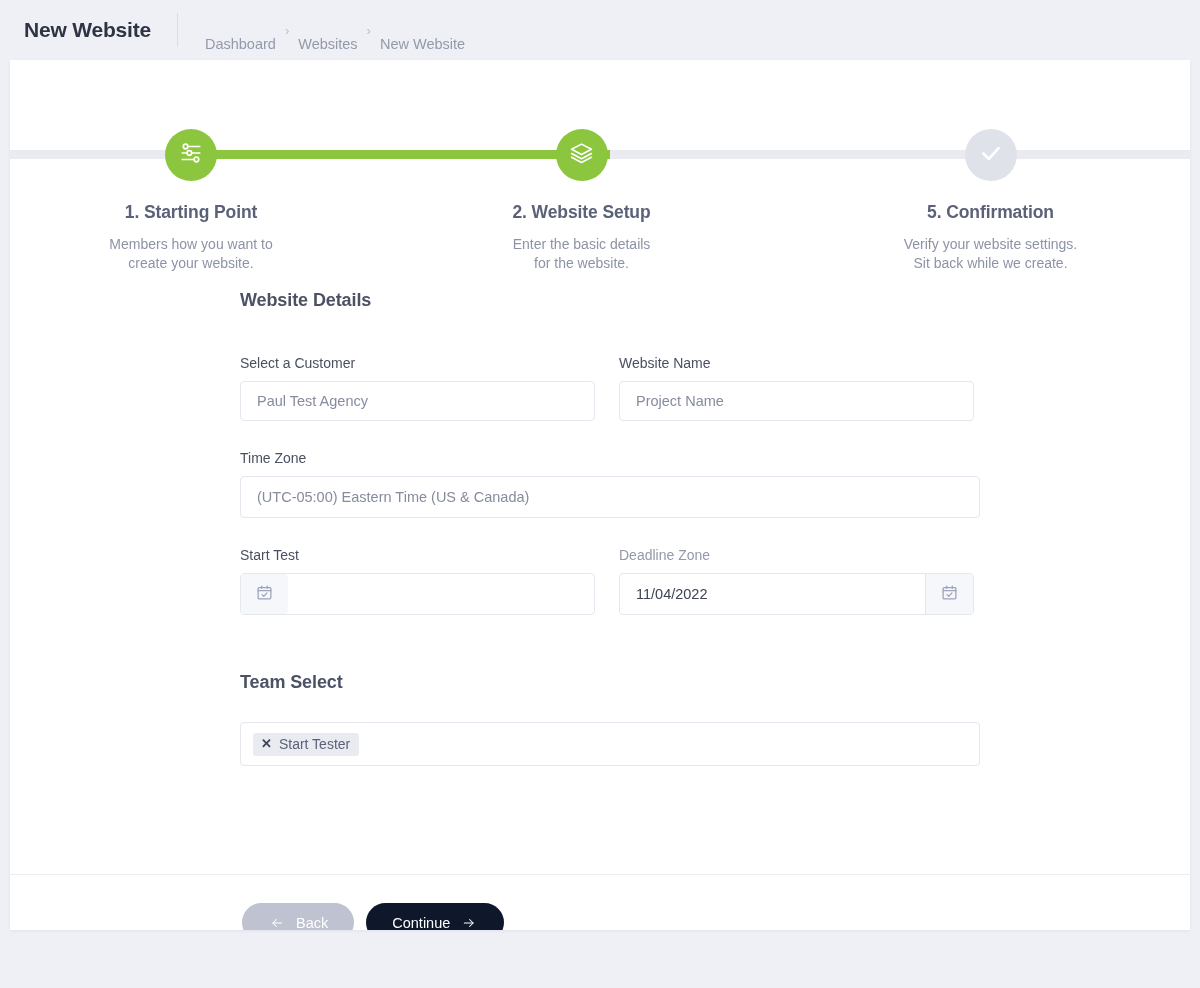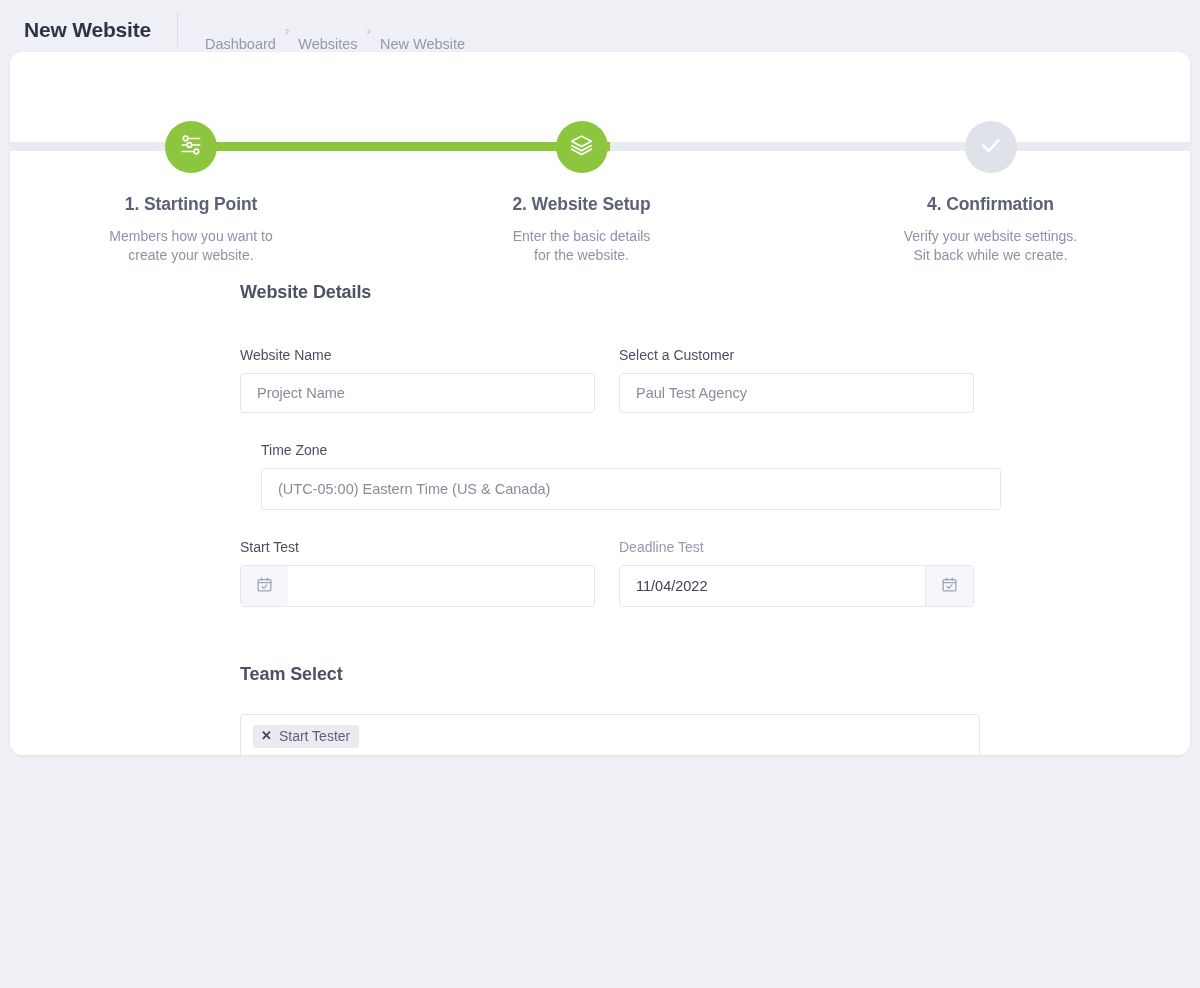"1. Starting Point" .card { border-radius: 12px -> 0; height: 703px -> 870px; top: 52px -> 60px }
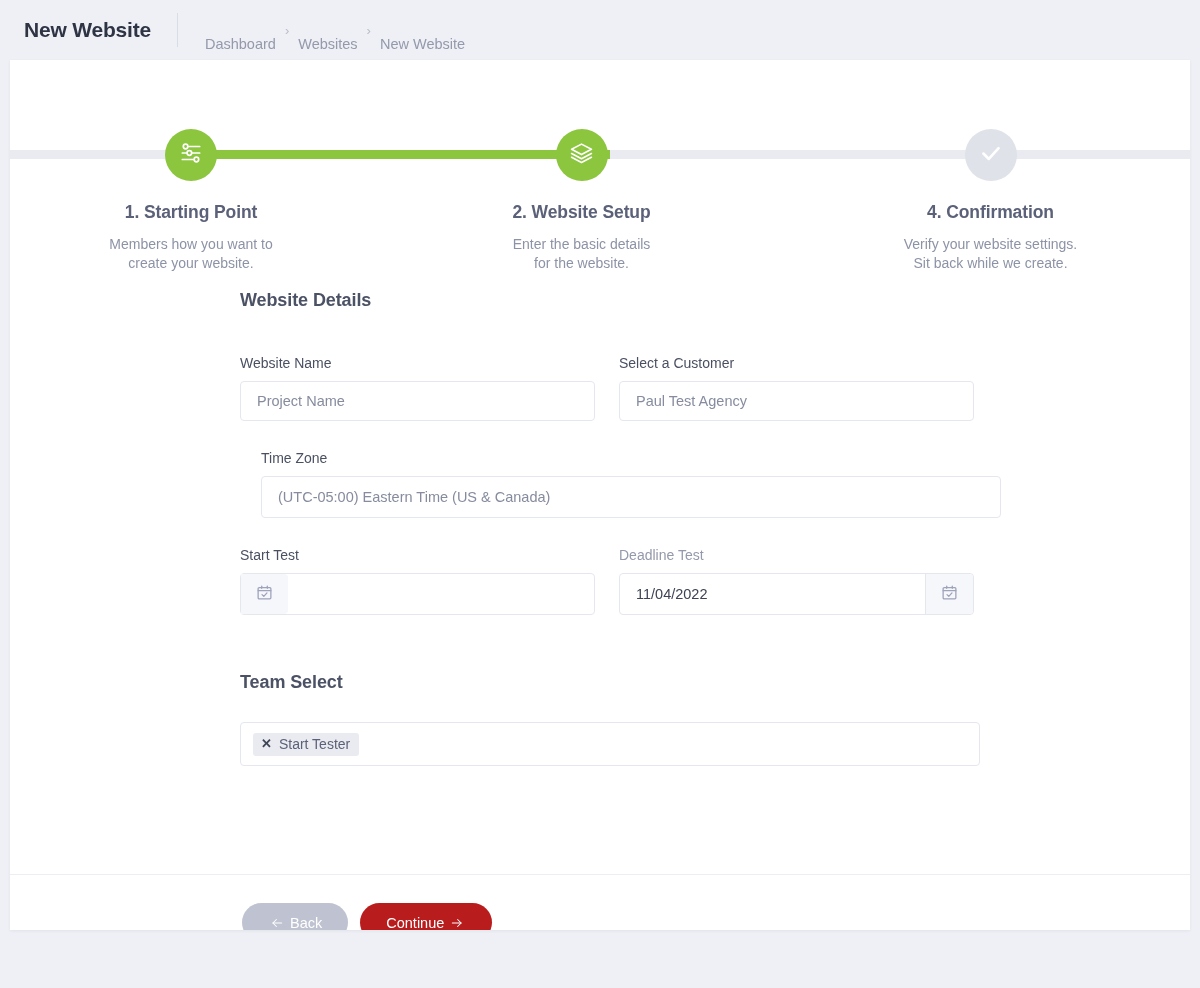"4. Confirmation" div.step-title { text: 4 -> 5 }
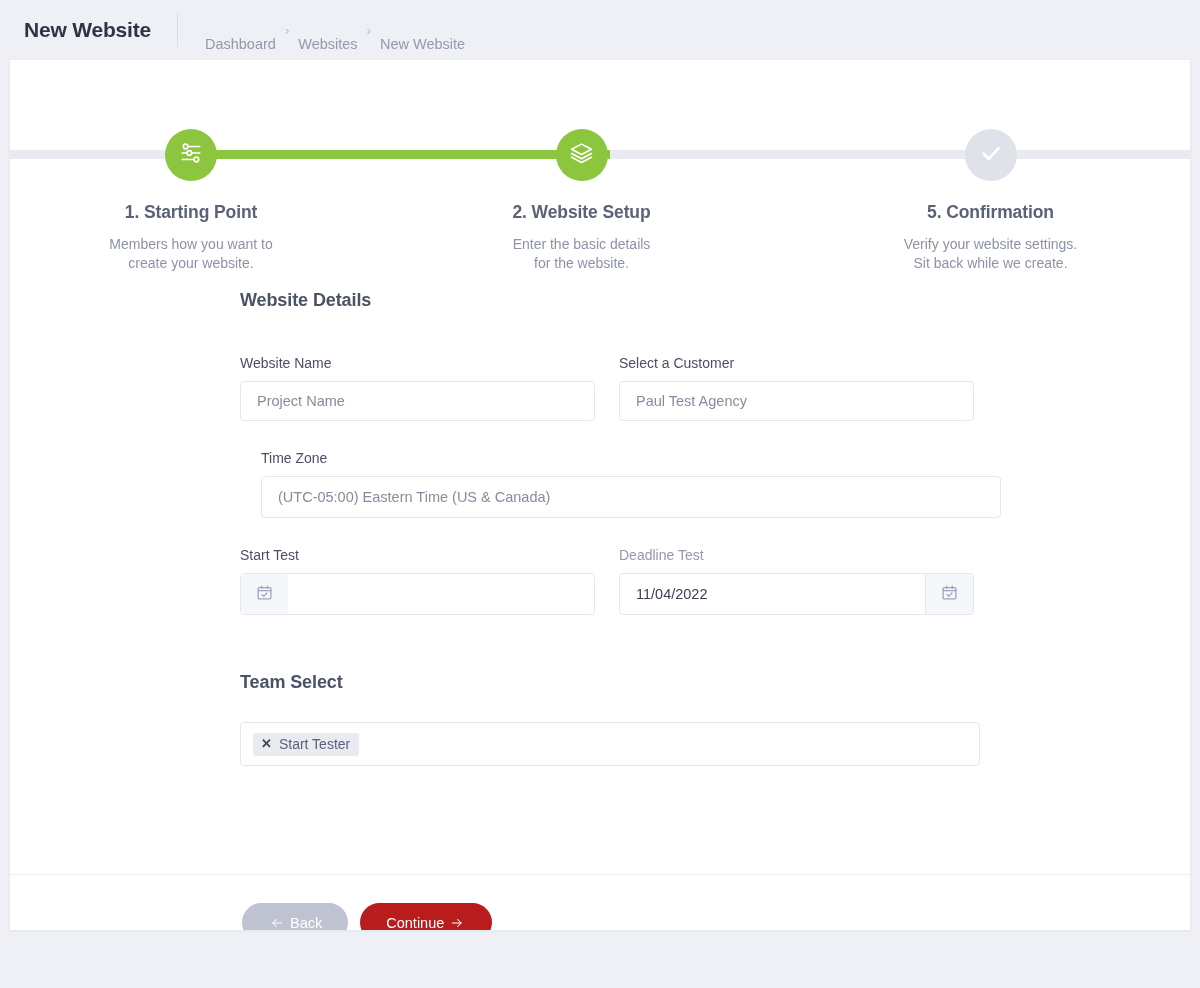"Website Name" div.field { order: before "Select a Customer" -> after "Select a Customer" }
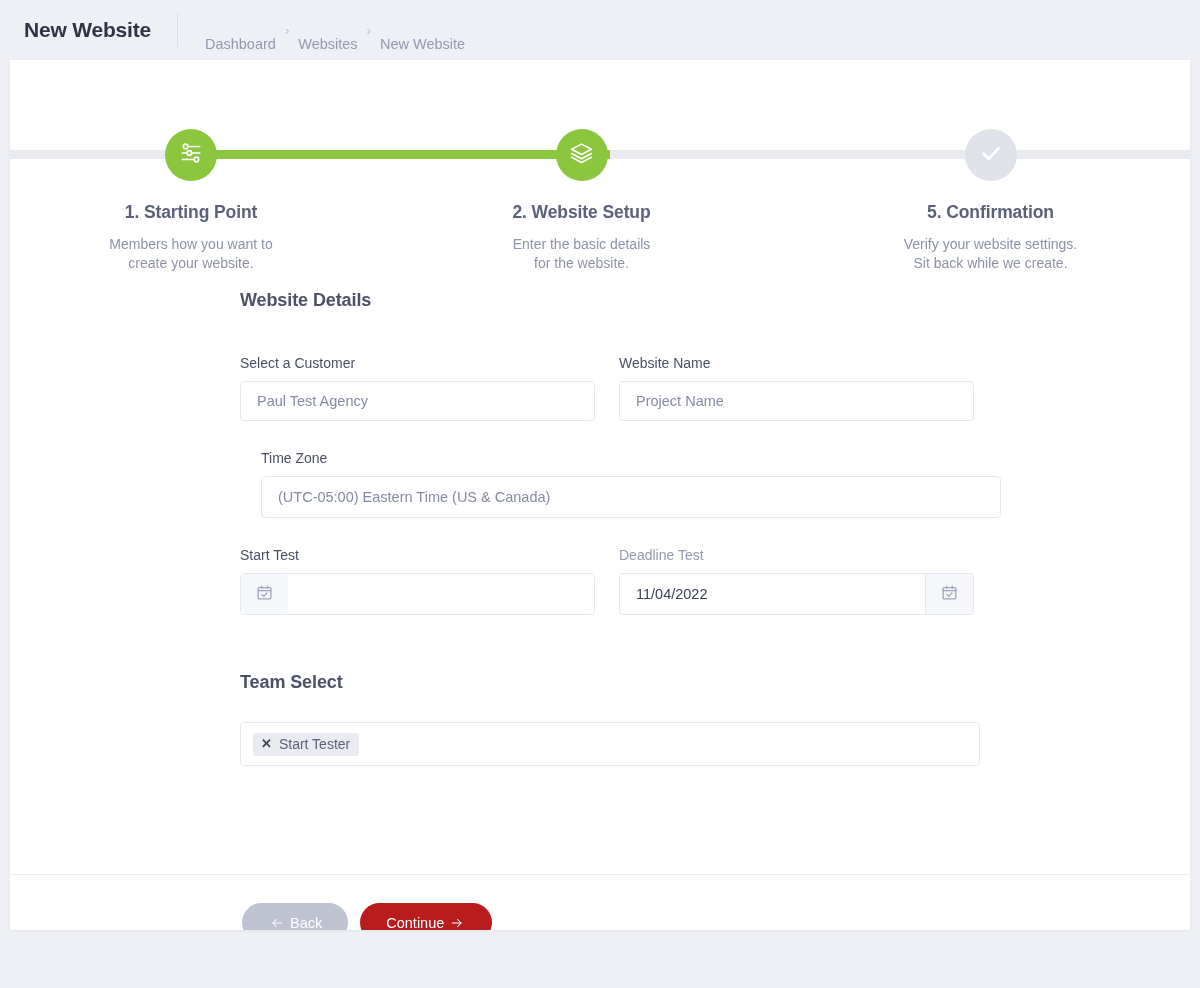"Time Zone" .field.wide { margin-left: 21px -> none }
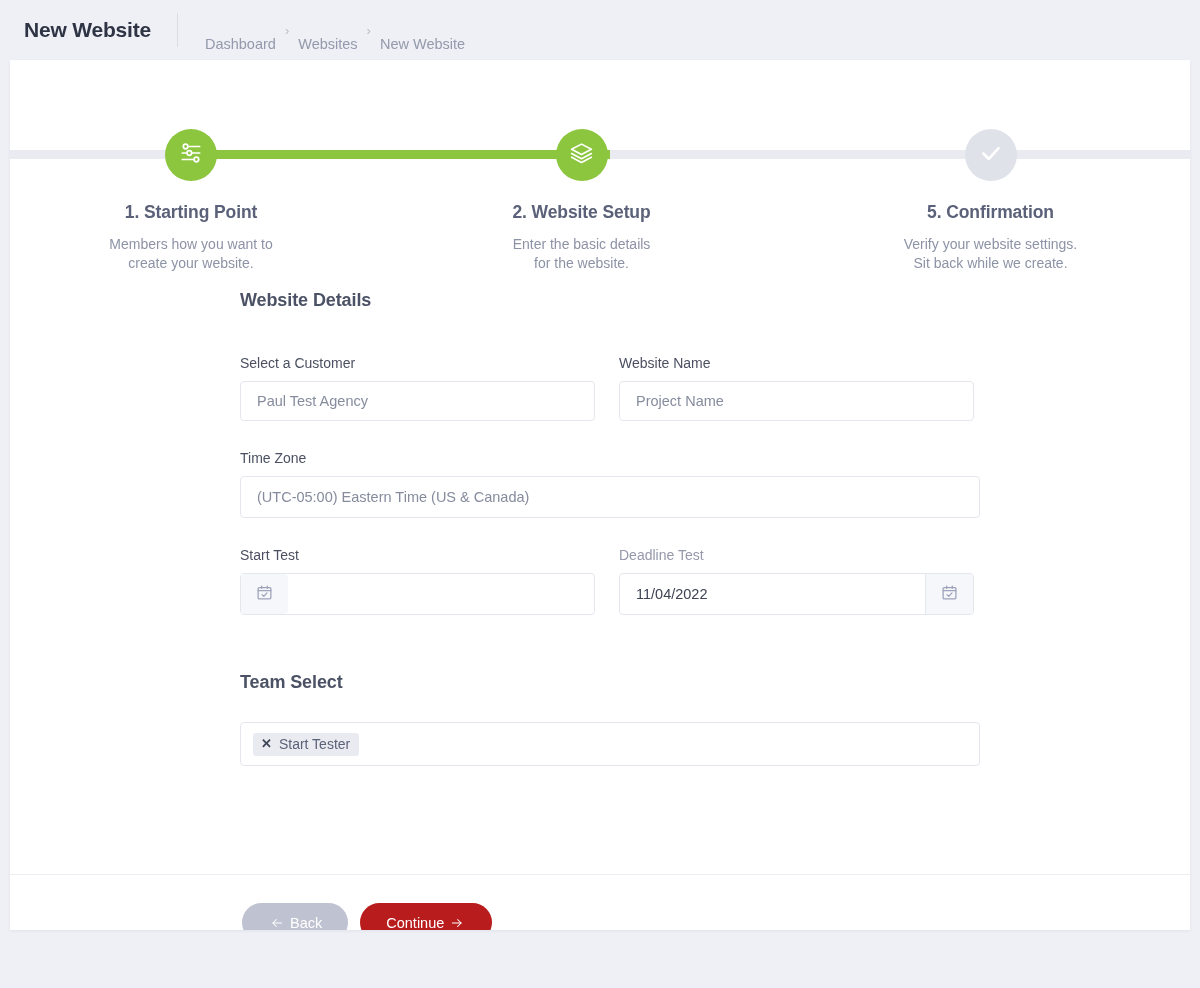"Deadline Test" div.field-label { text: Test -> Zone }
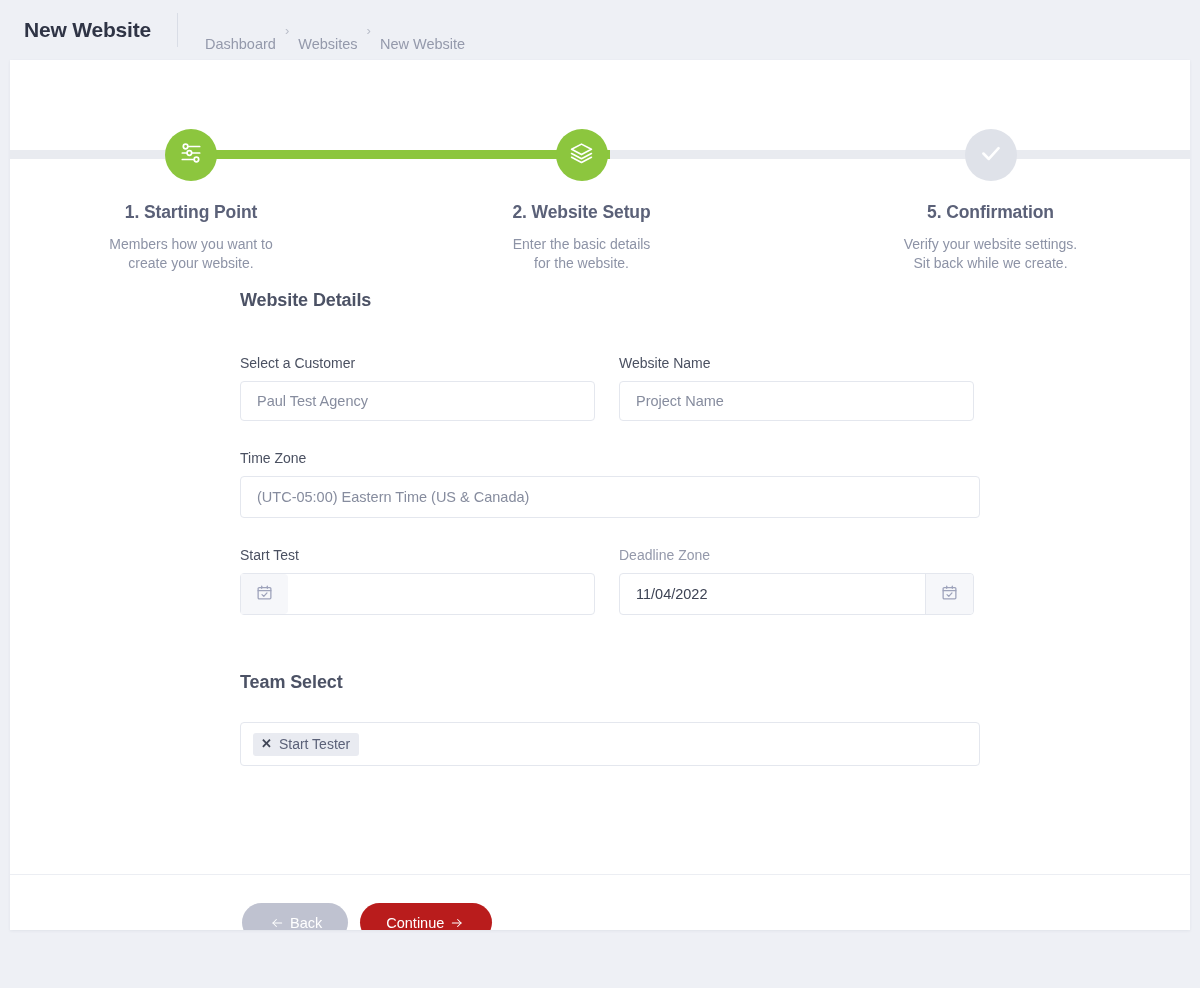"Back" .btn { gap: 4px -> 10px }
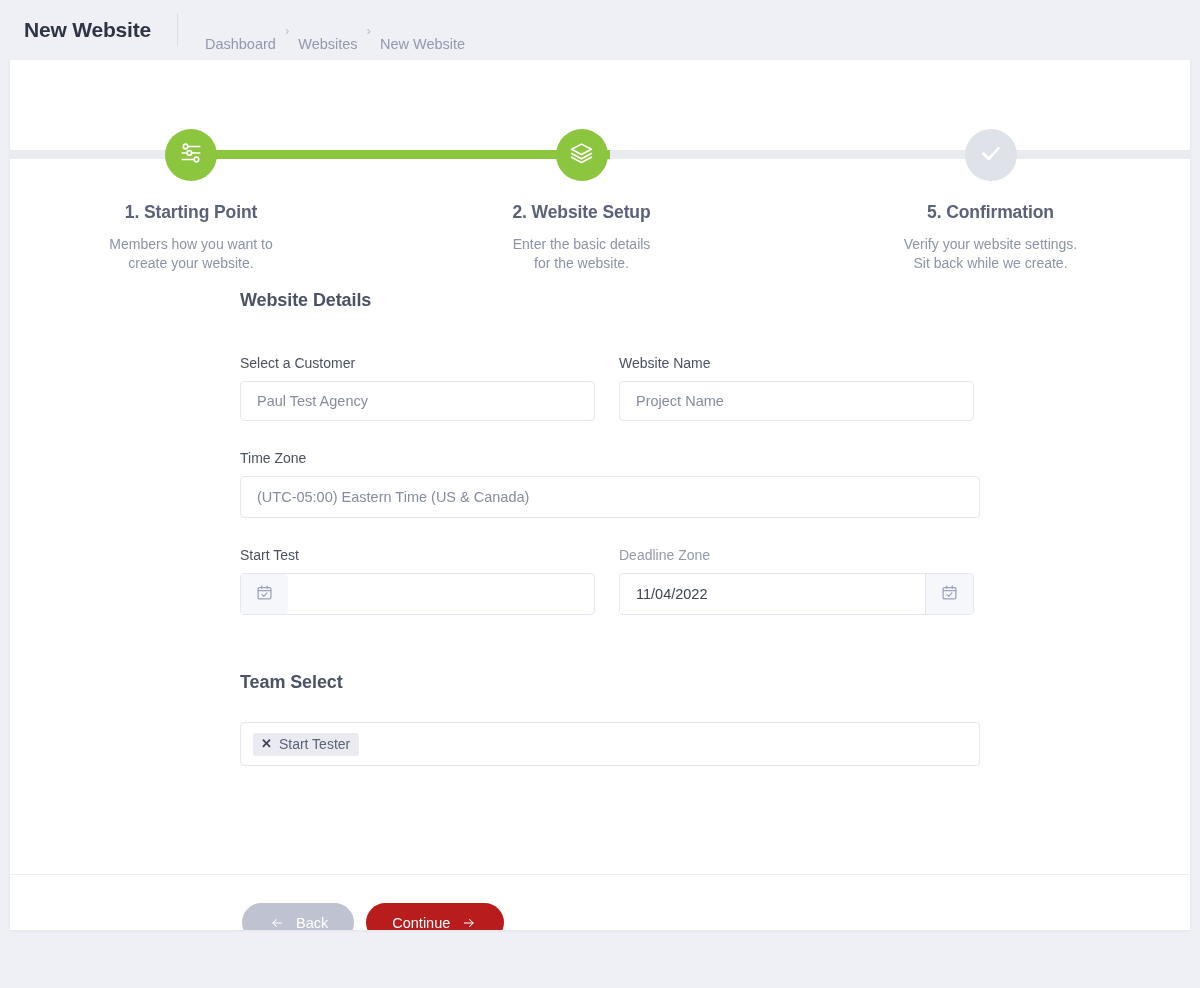"Continue" .btn-continue { background: #b91c1c -> #0f172a }
